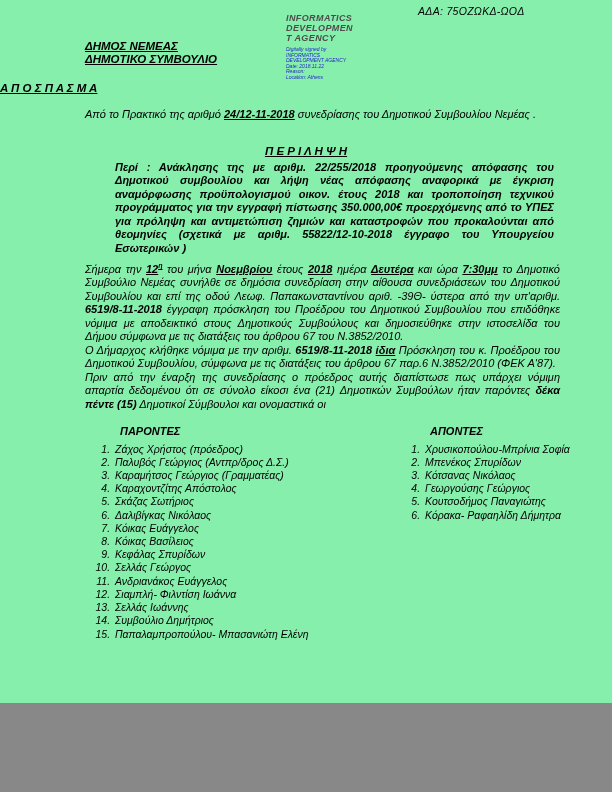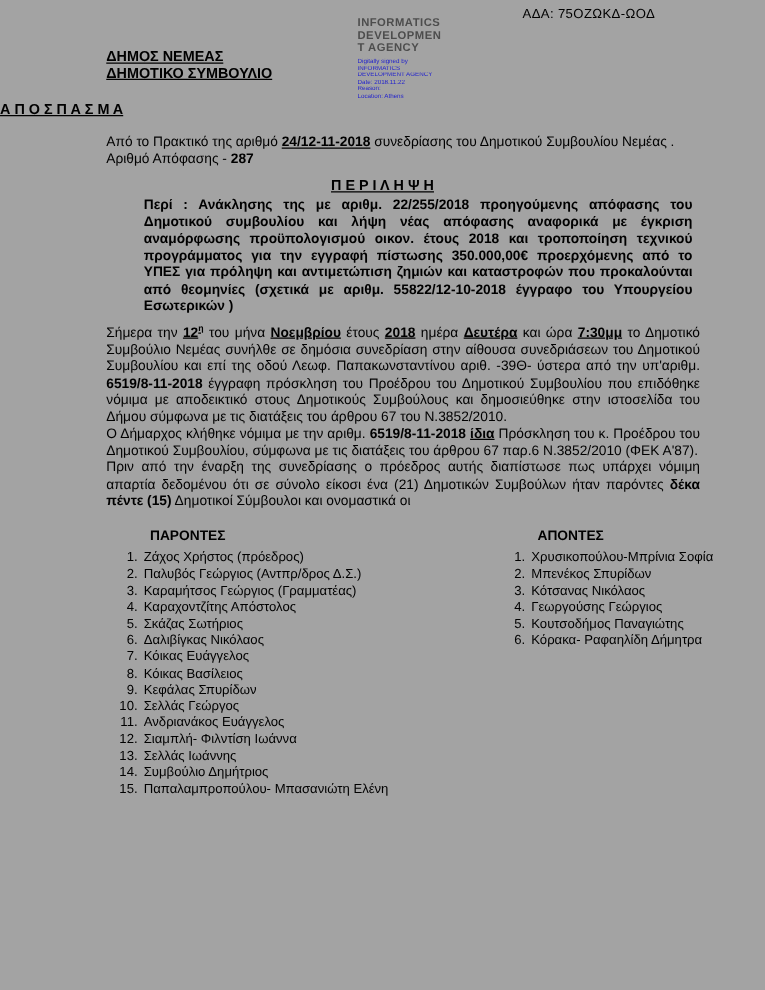"ΑΔΑ: 75ΟΖΩΚΔ-ΩΟΔ" .page { background: #a3a3a3 -> #86efac; font-style: none -> italic; height: 792px -> 703px }
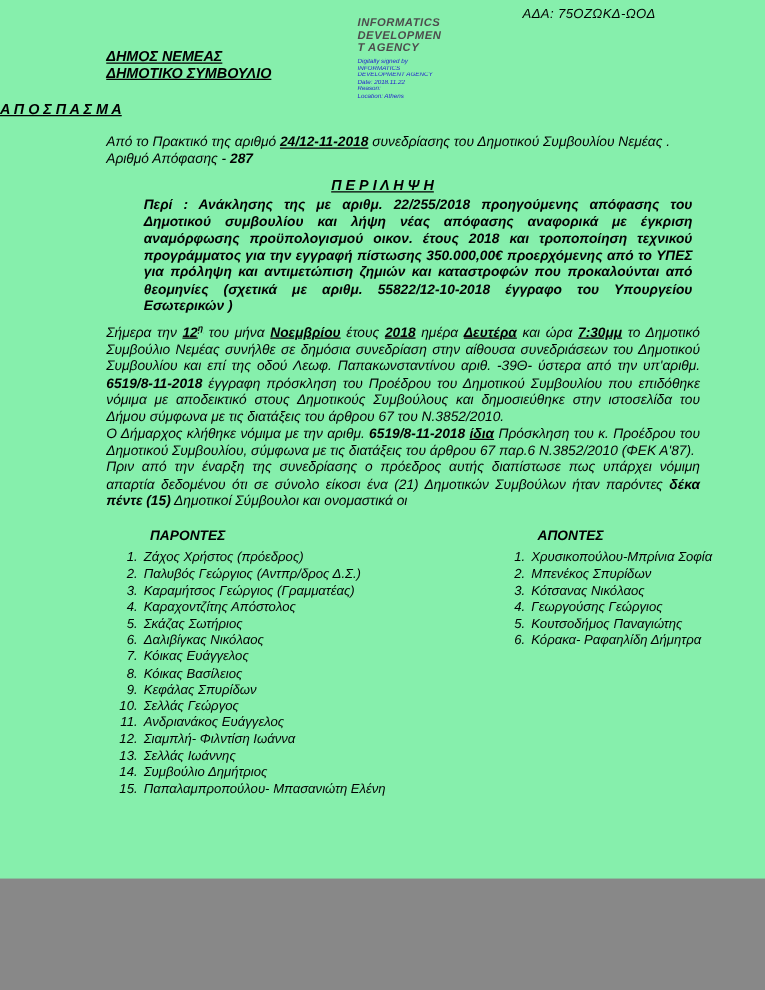"Αριθμό Απόφασης - 287" p { html: <p><span>Αριθμό Απόφασης - </span><span>287</span></p> -> none }
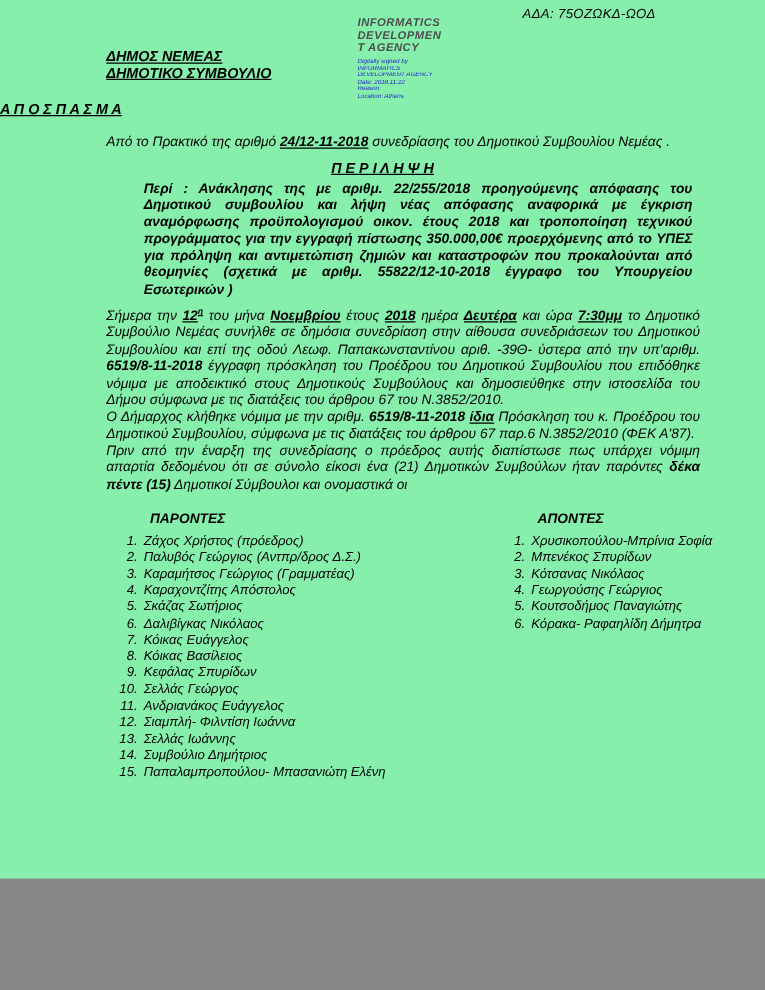"Π Ε Ρ Ι Λ" .sum-head { margin-top: 8px -> 24px }
